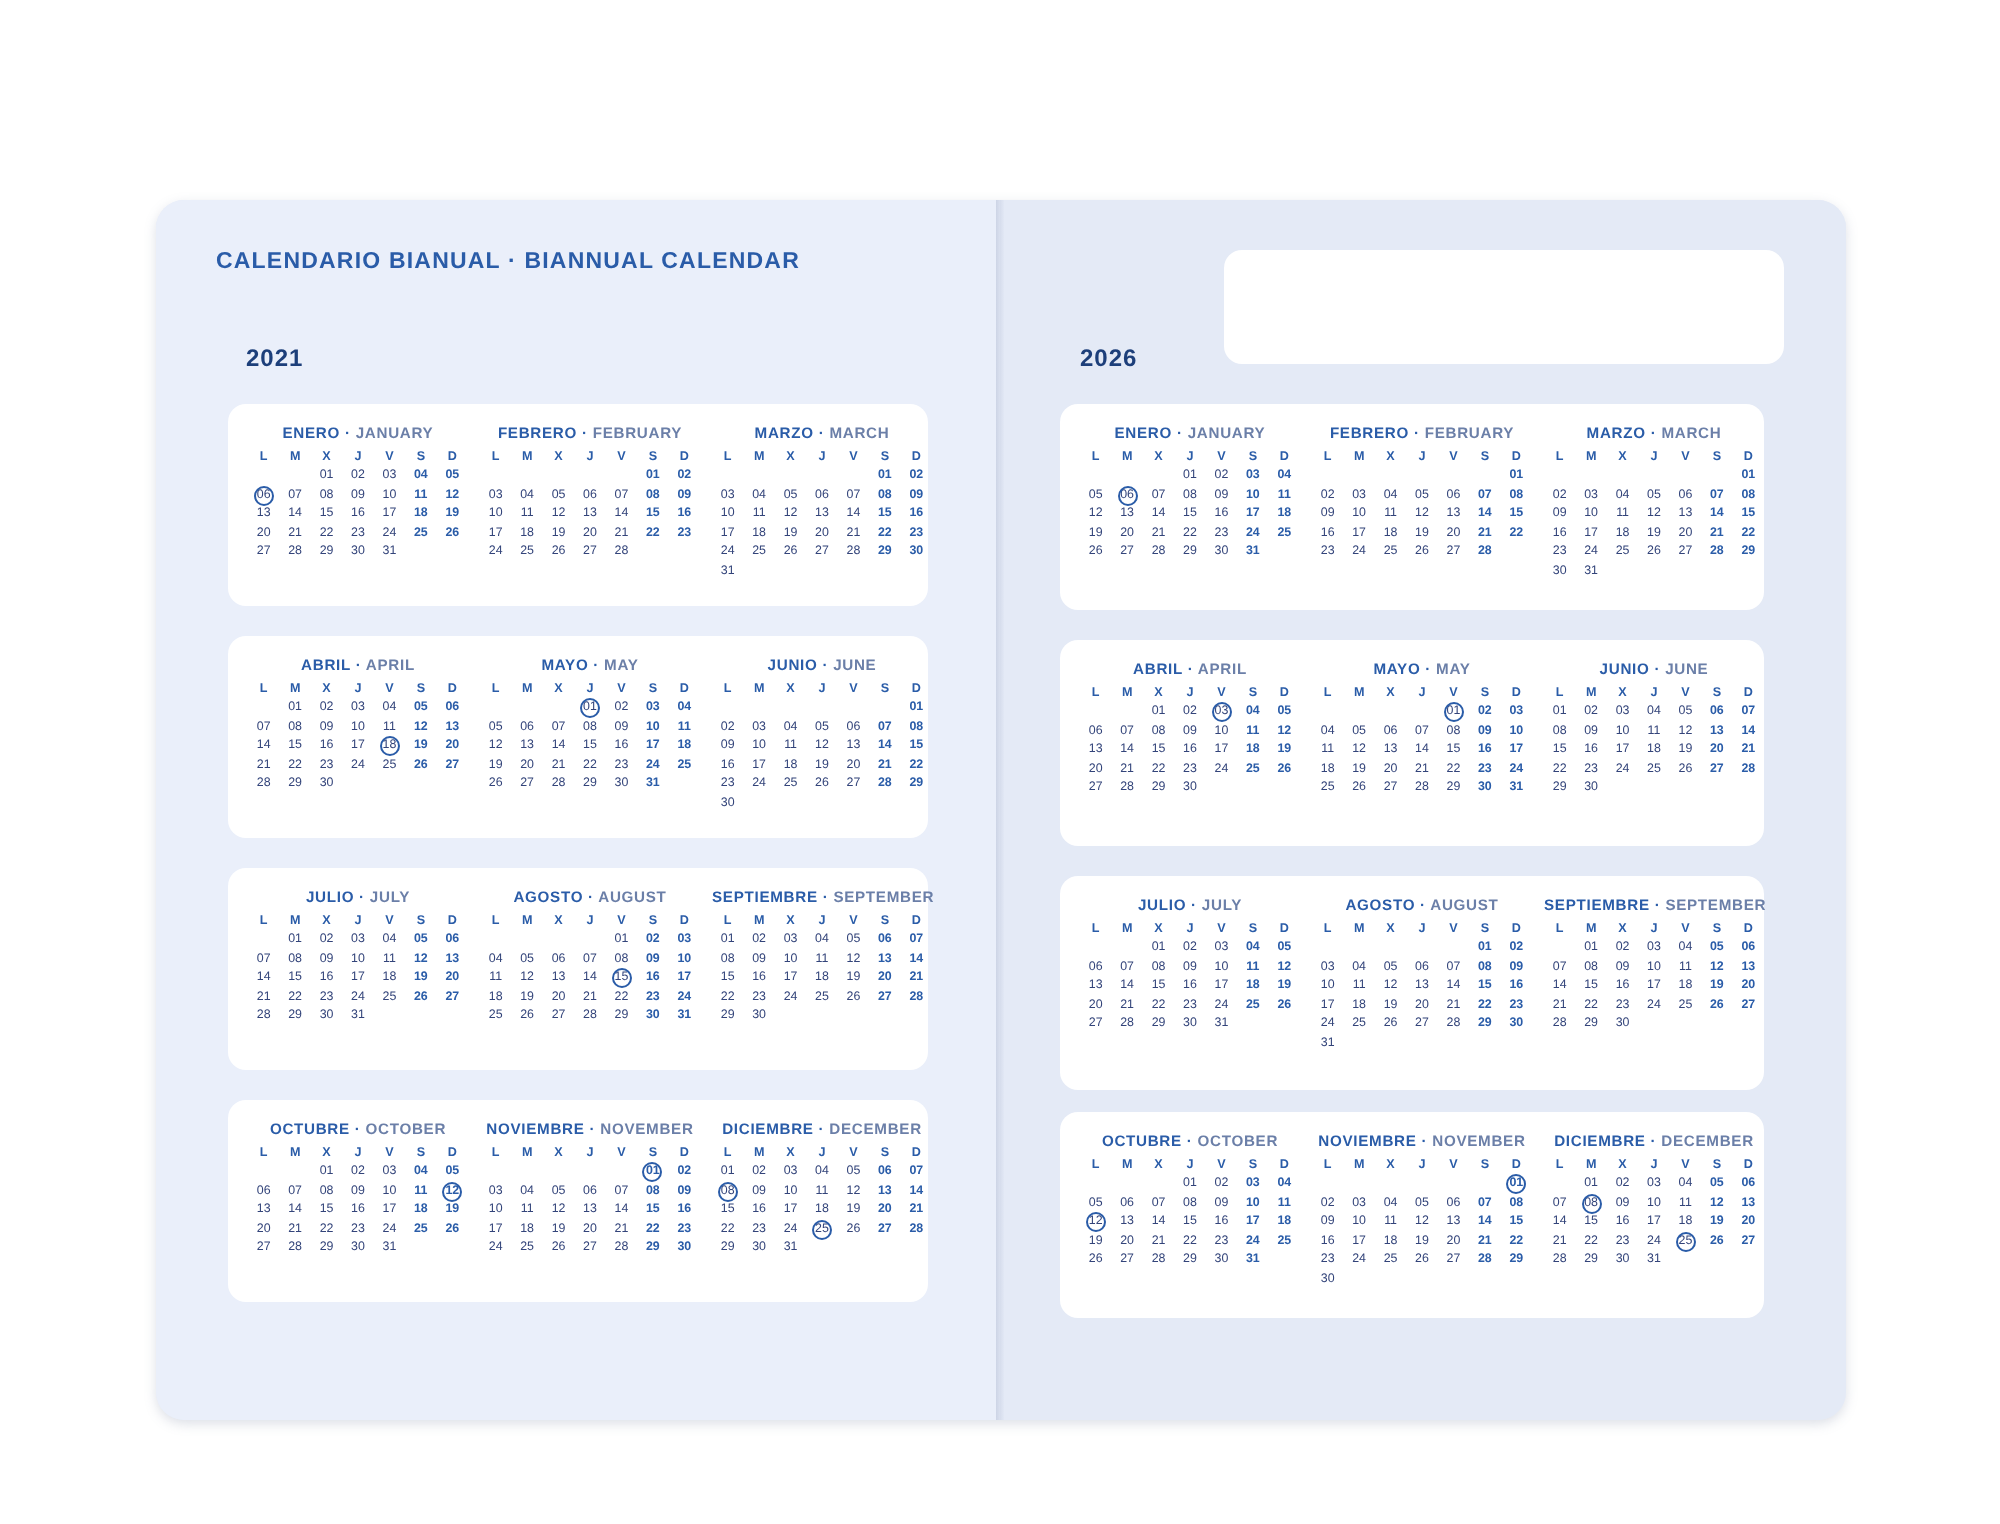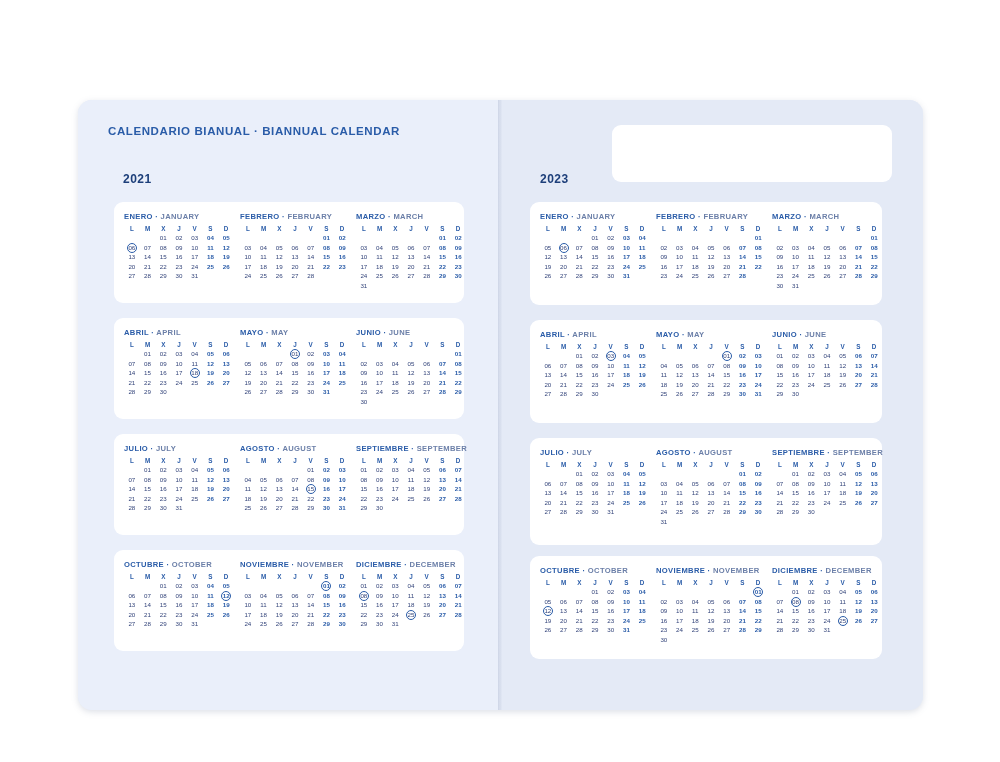"2023" div.year-label { text: 2023 -> 2026 }
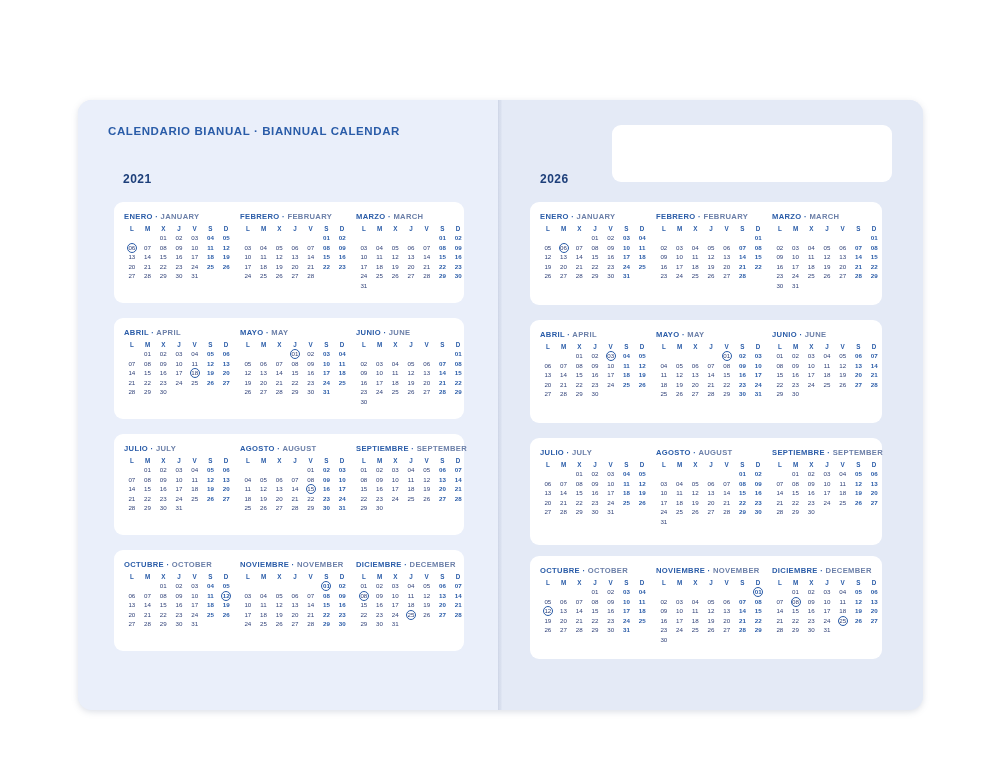"ENERO · JANUARY" .month-name { text-align: none -> center }
